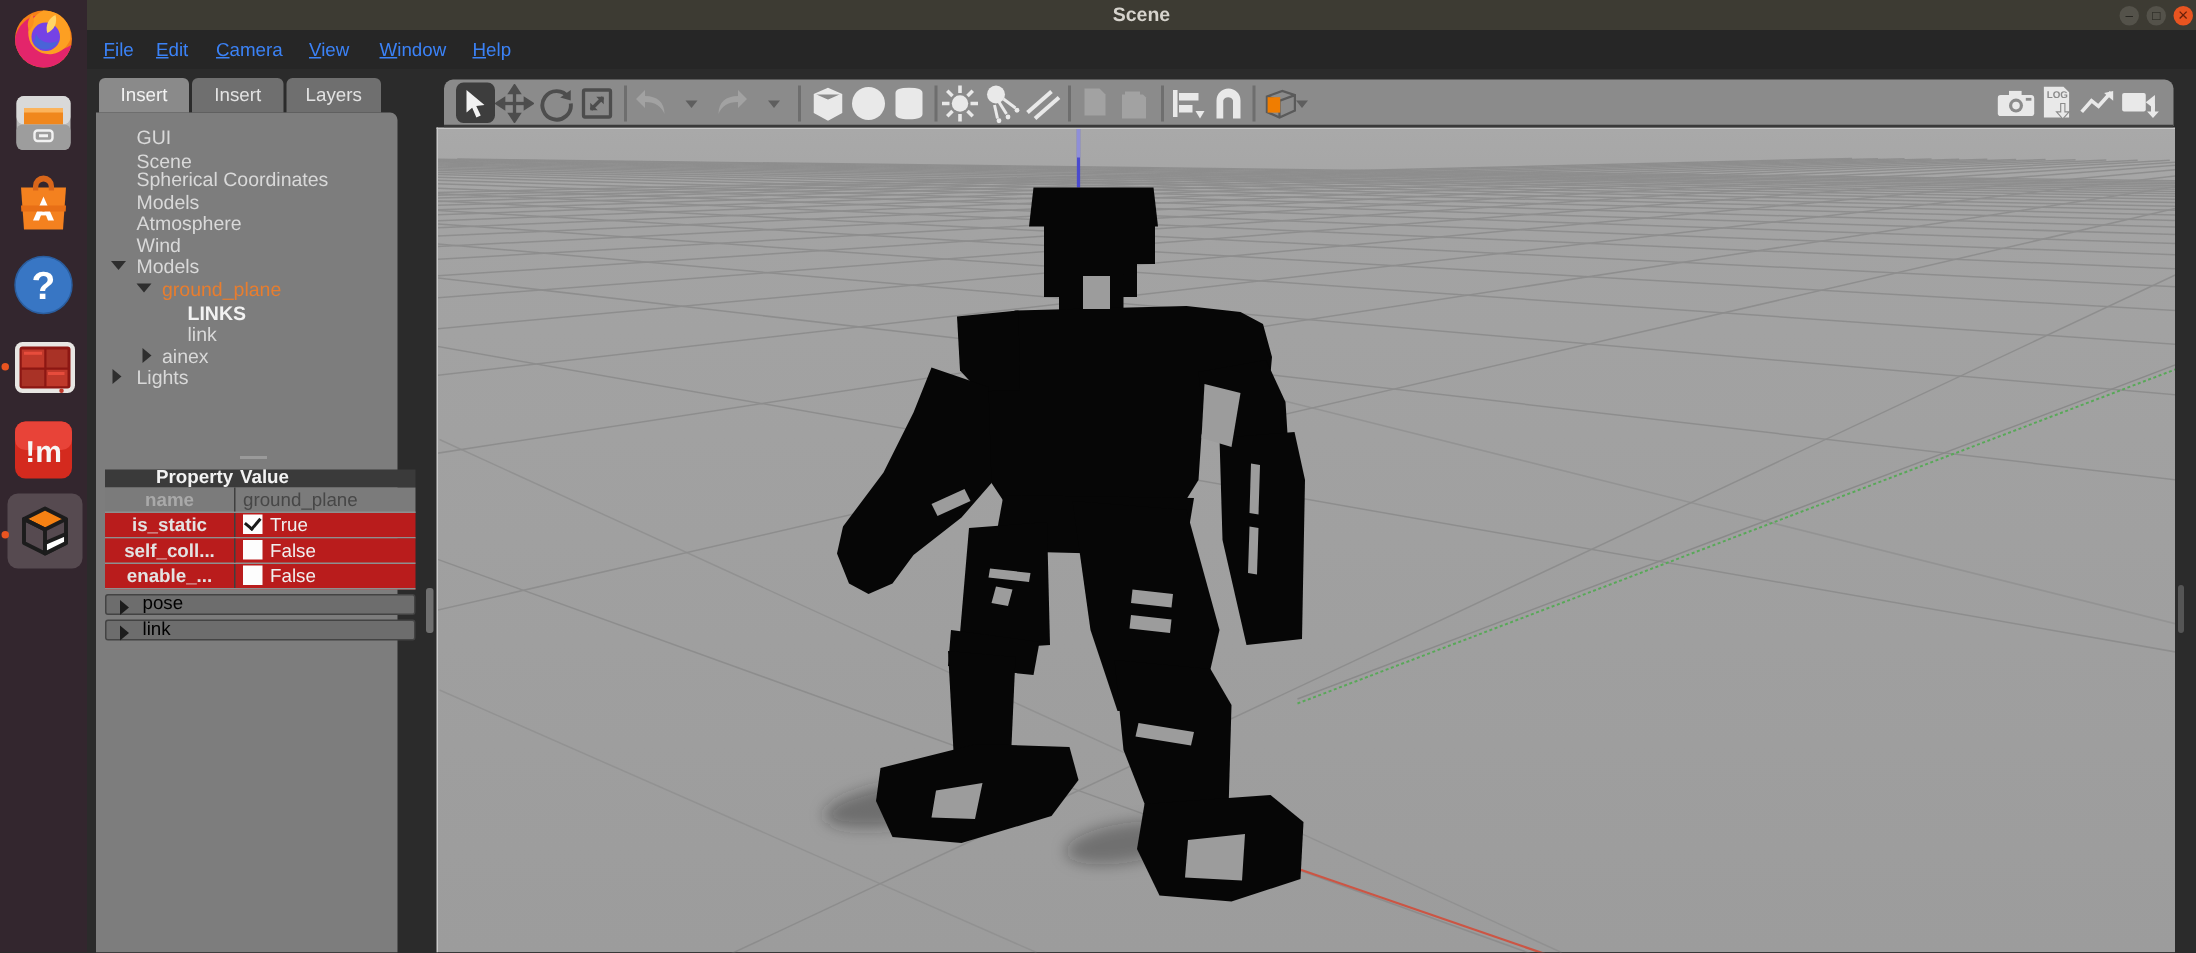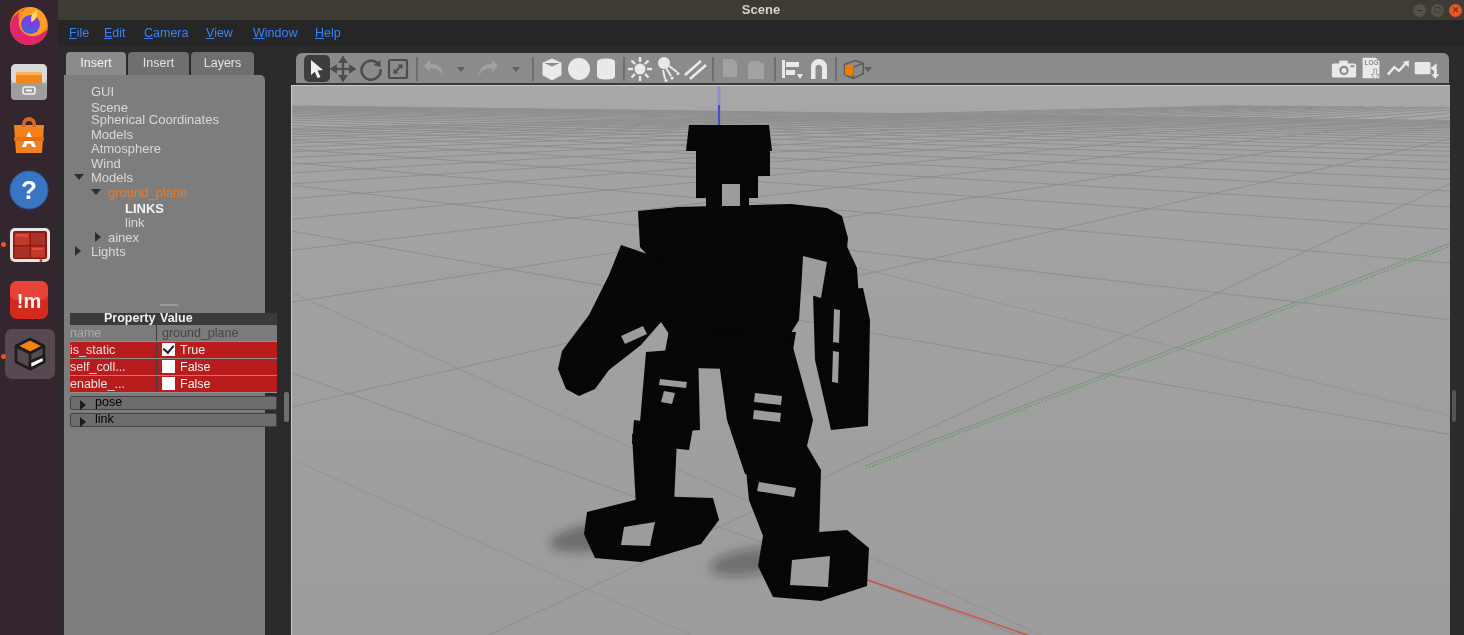"name" .prow .lbl { font-weight: none -> bold; text-align: none -> center }
